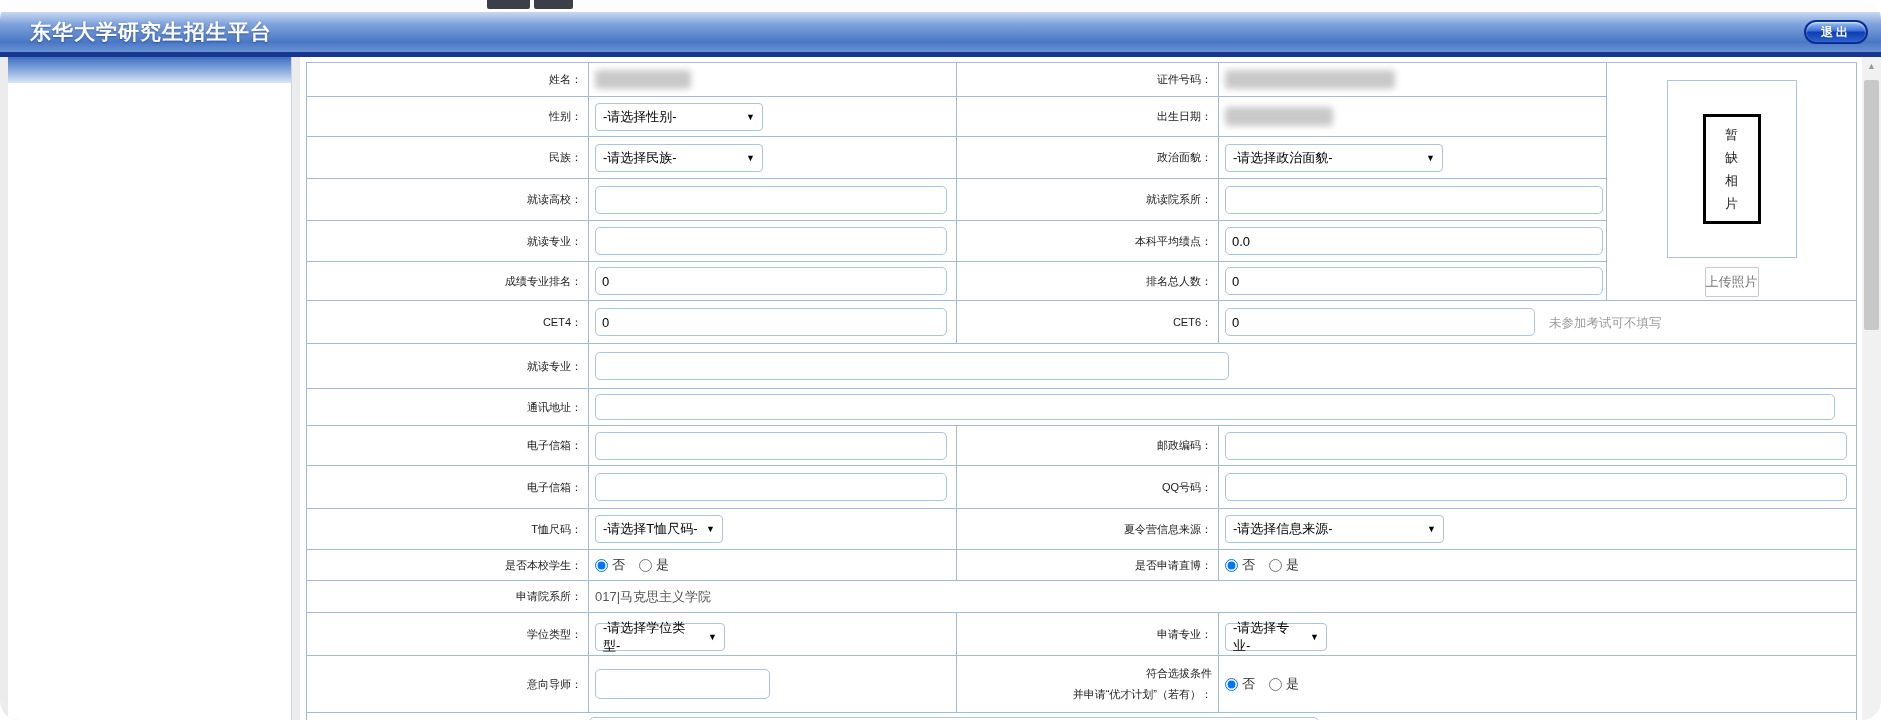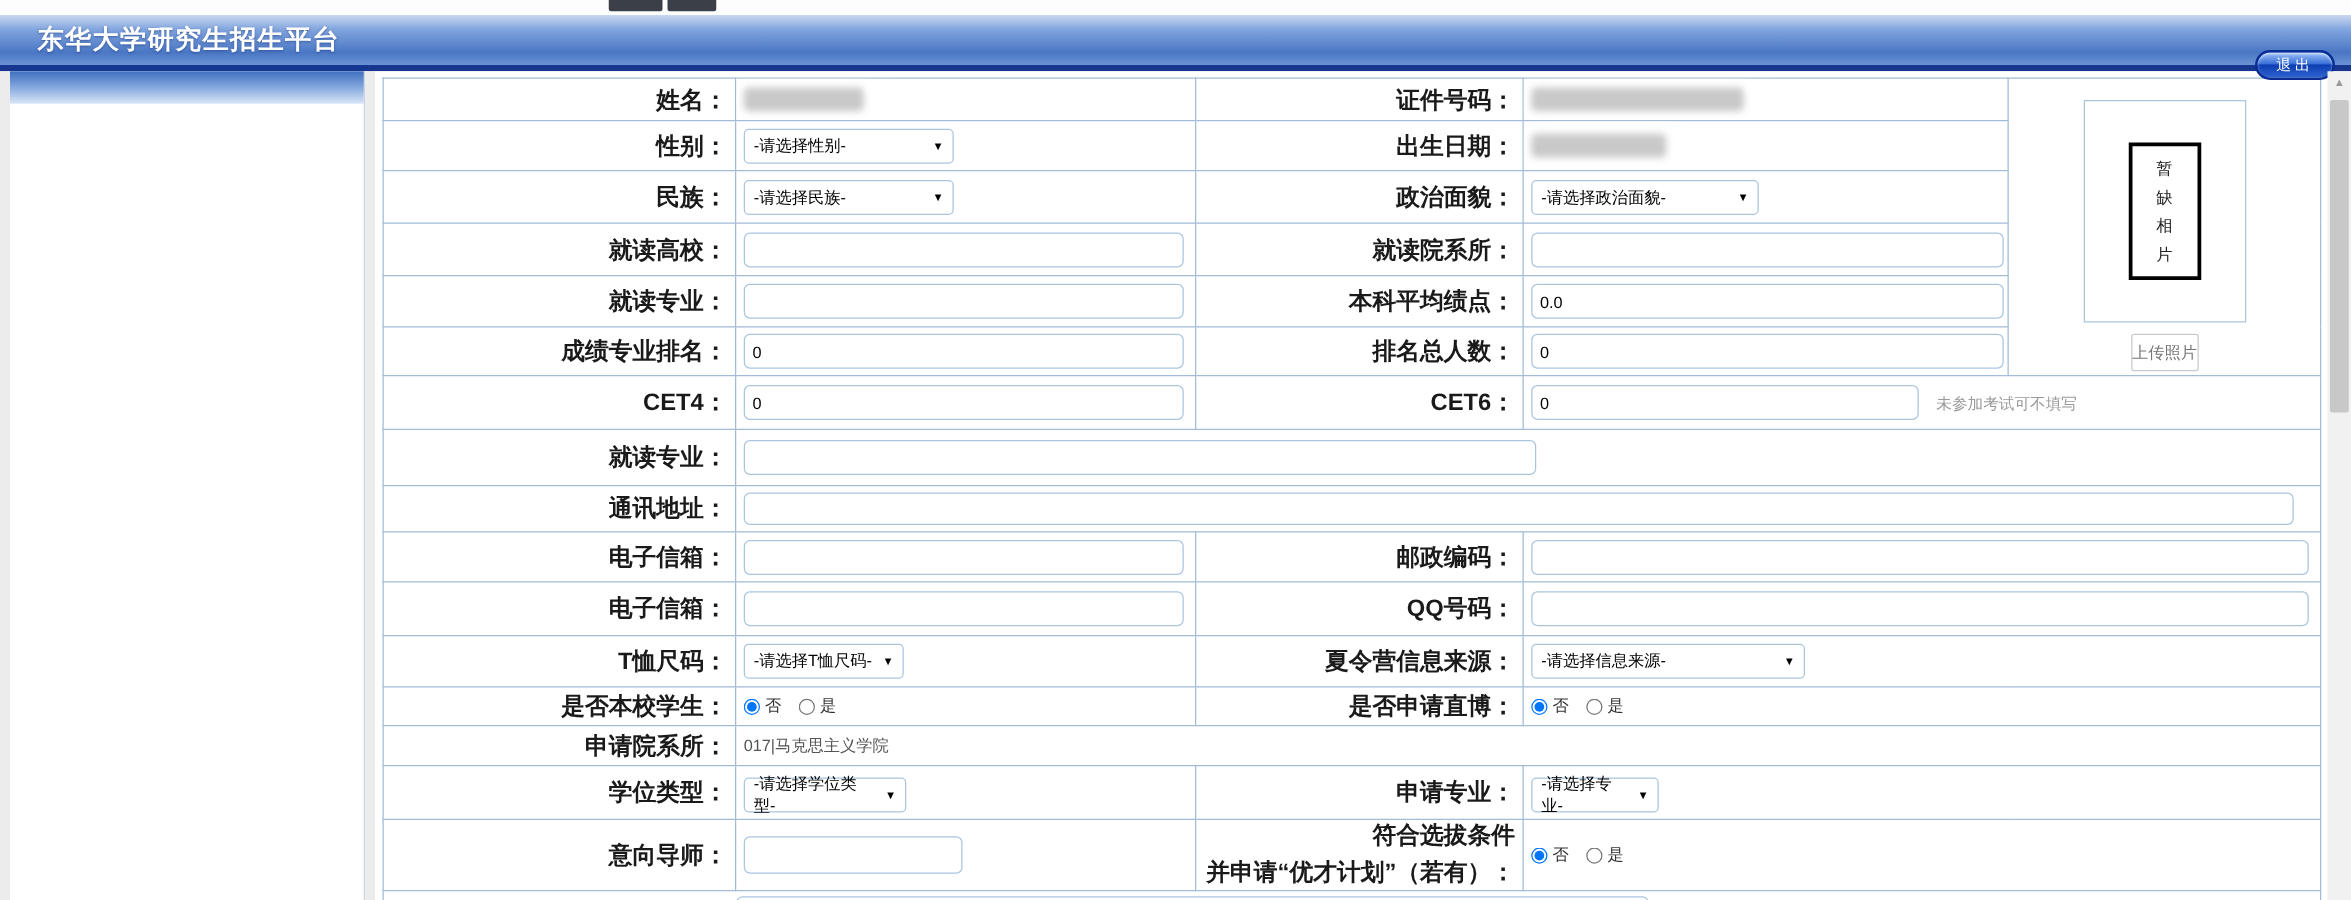"东华大学研究生招生平台" .screen { border-radius: none -> 19px }
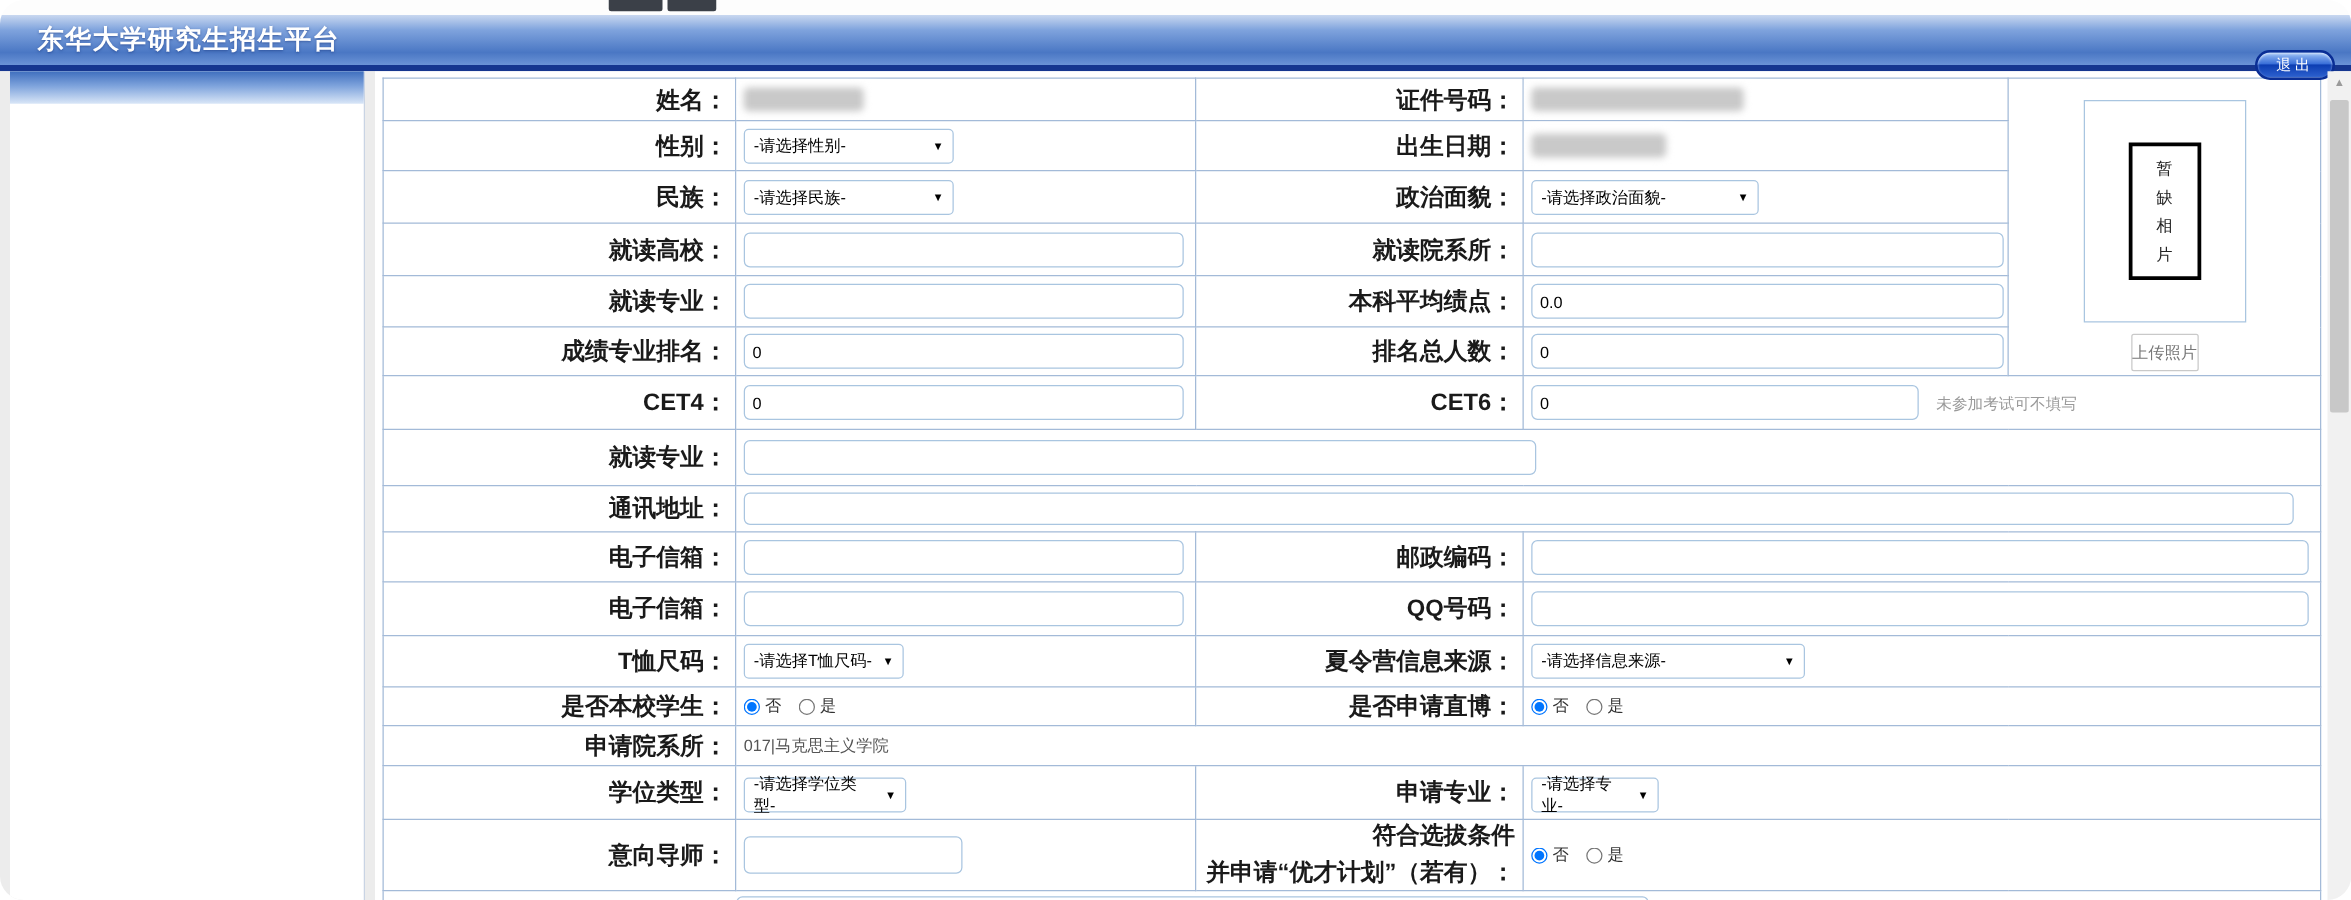"退出" .logout-btn { font-weight: normal -> bold; margin-top: 20px -> none }
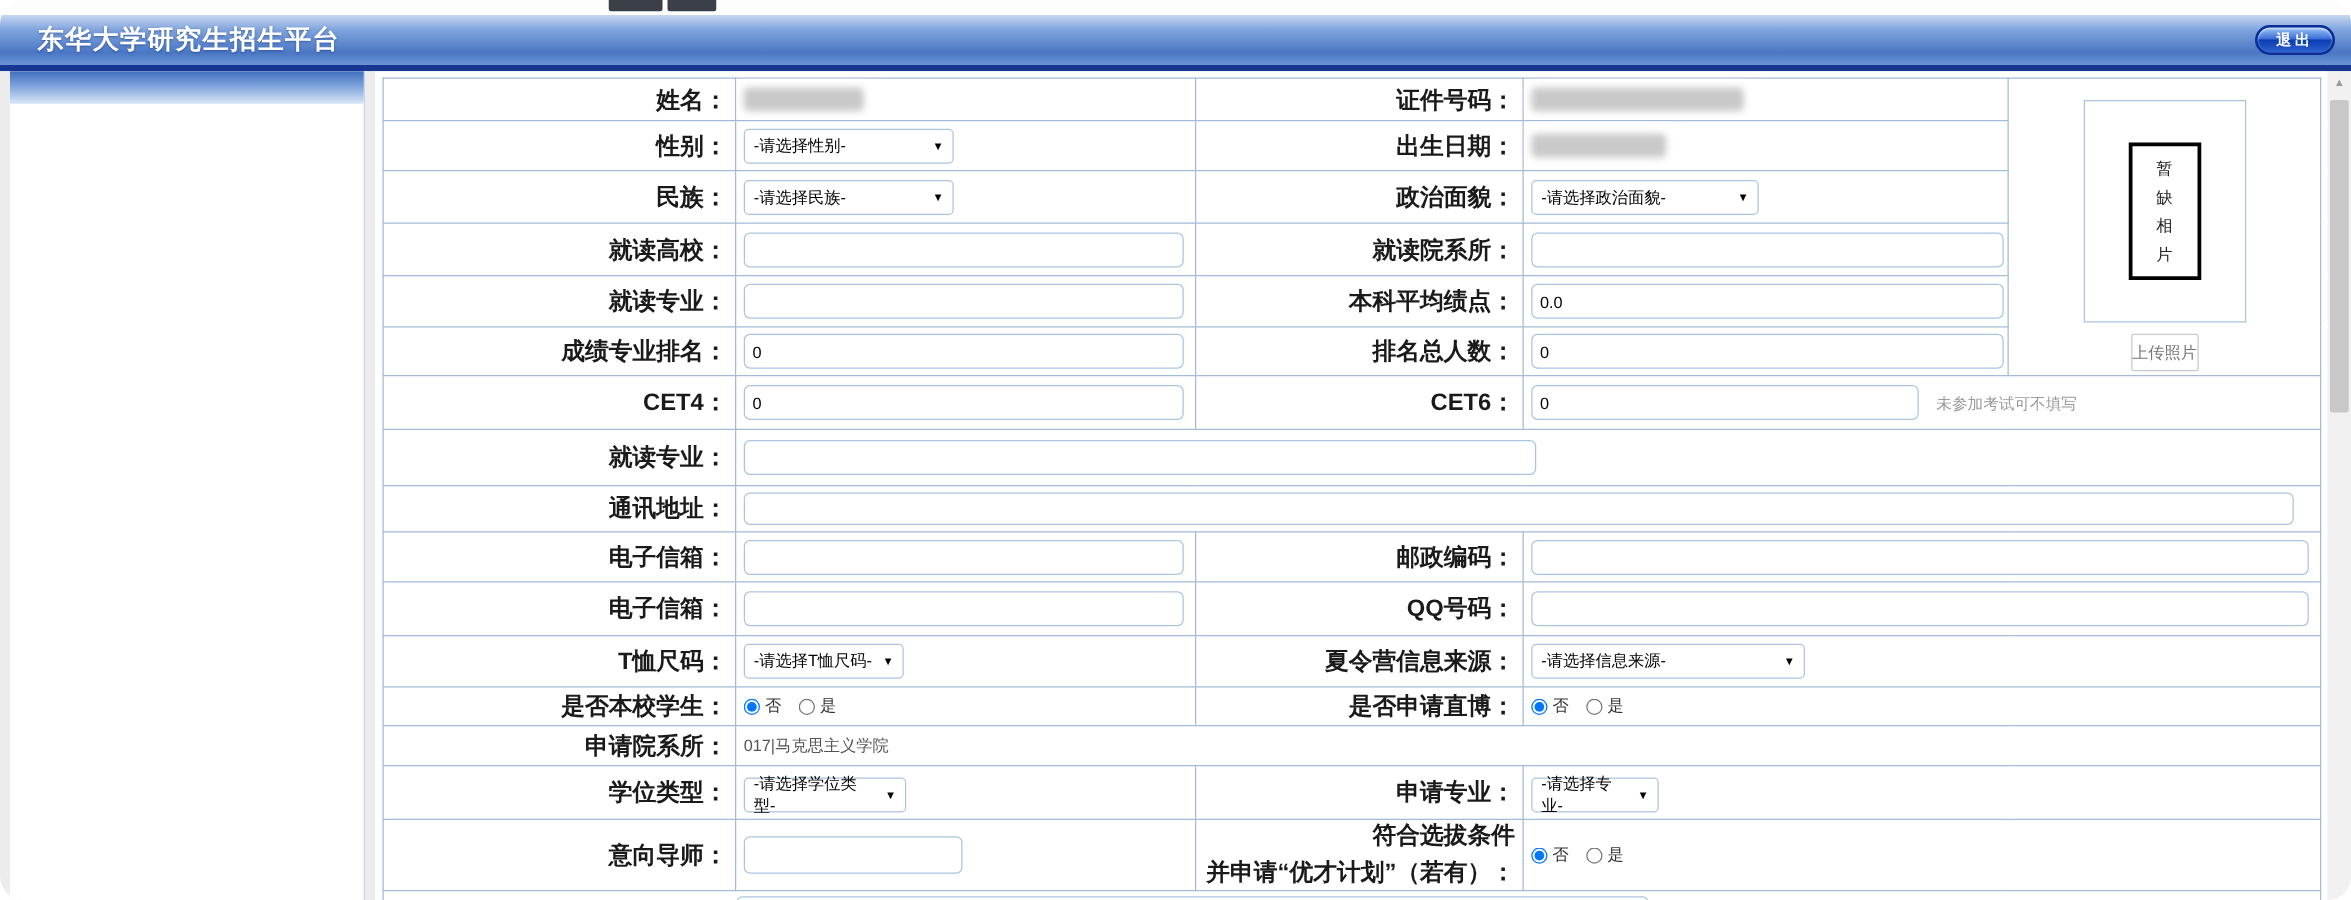"姓名：" td.lbl { font-size: 19px -> 11px; font-weight: bold -> normal }
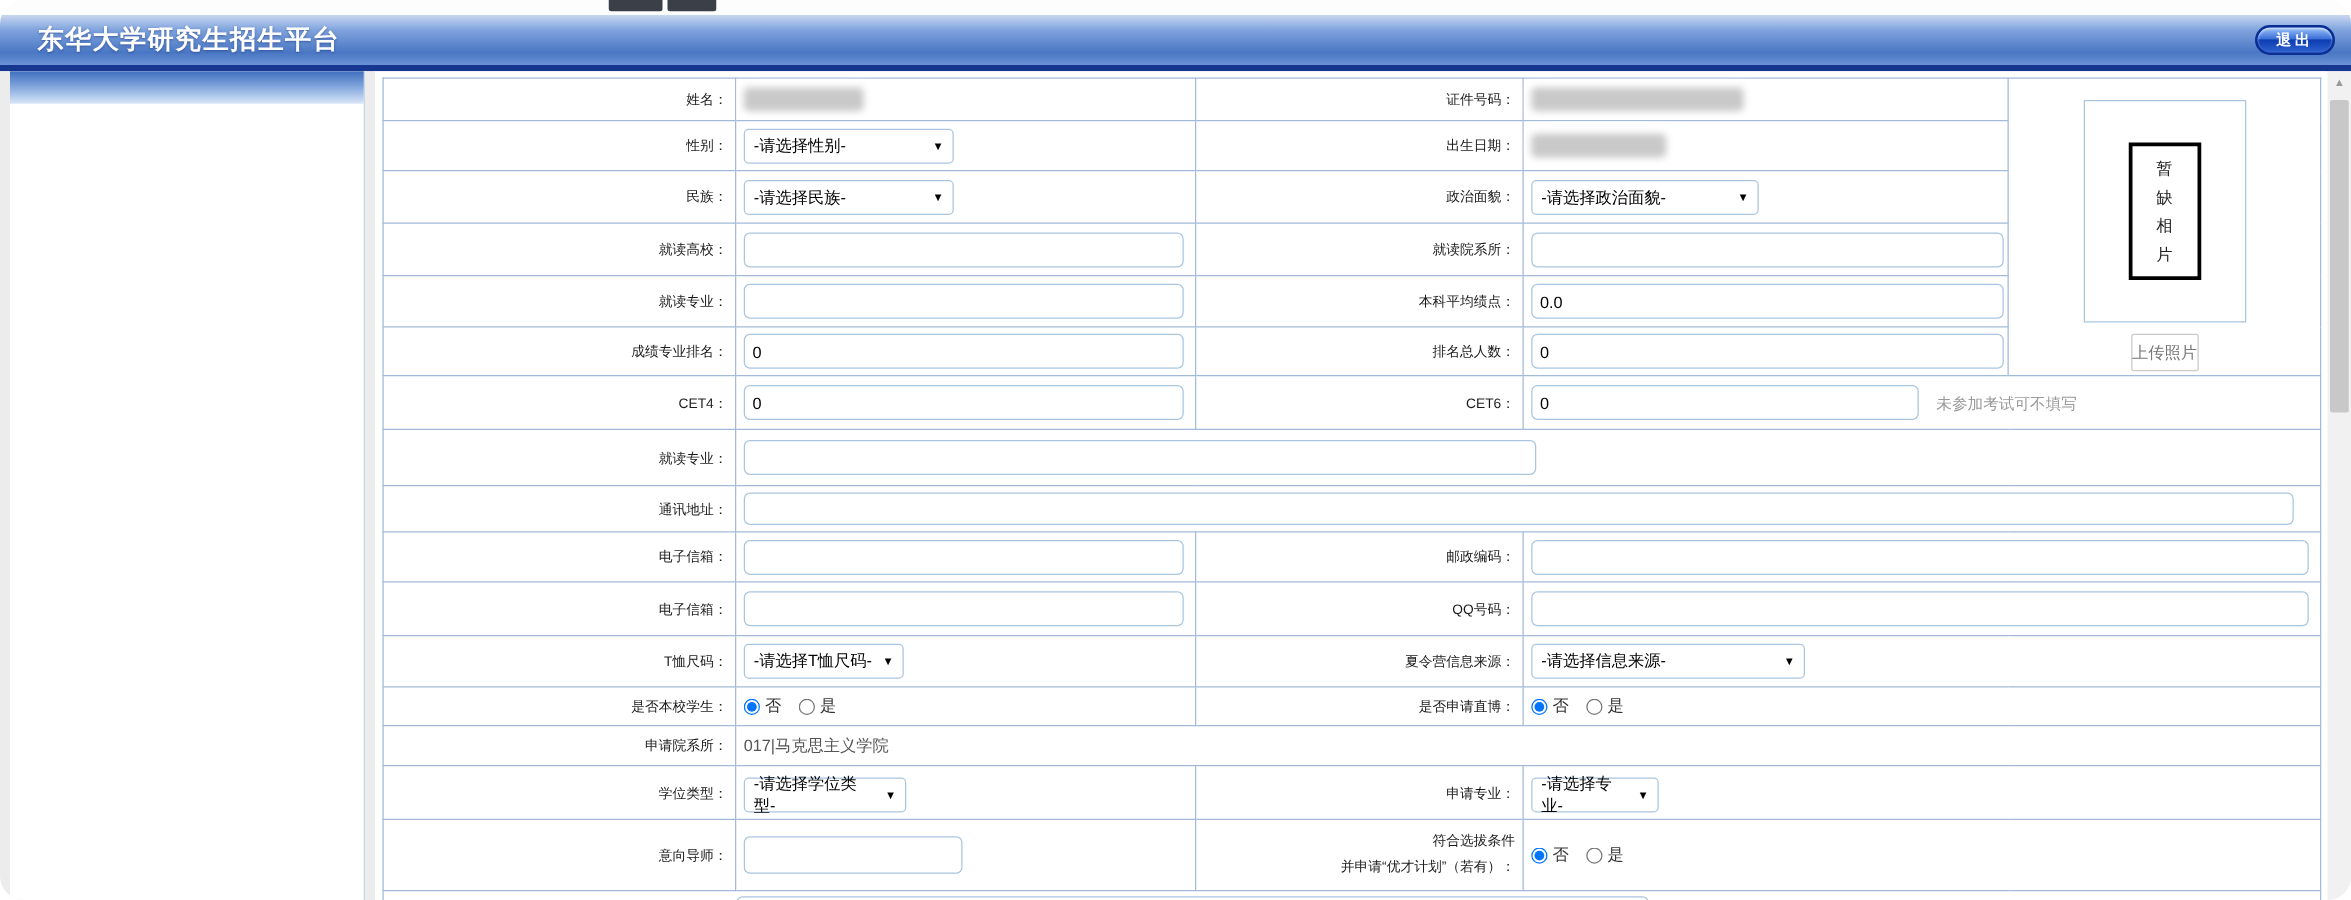"-请选择政治面貌-" div.sel { width: 182px -> 218px }
